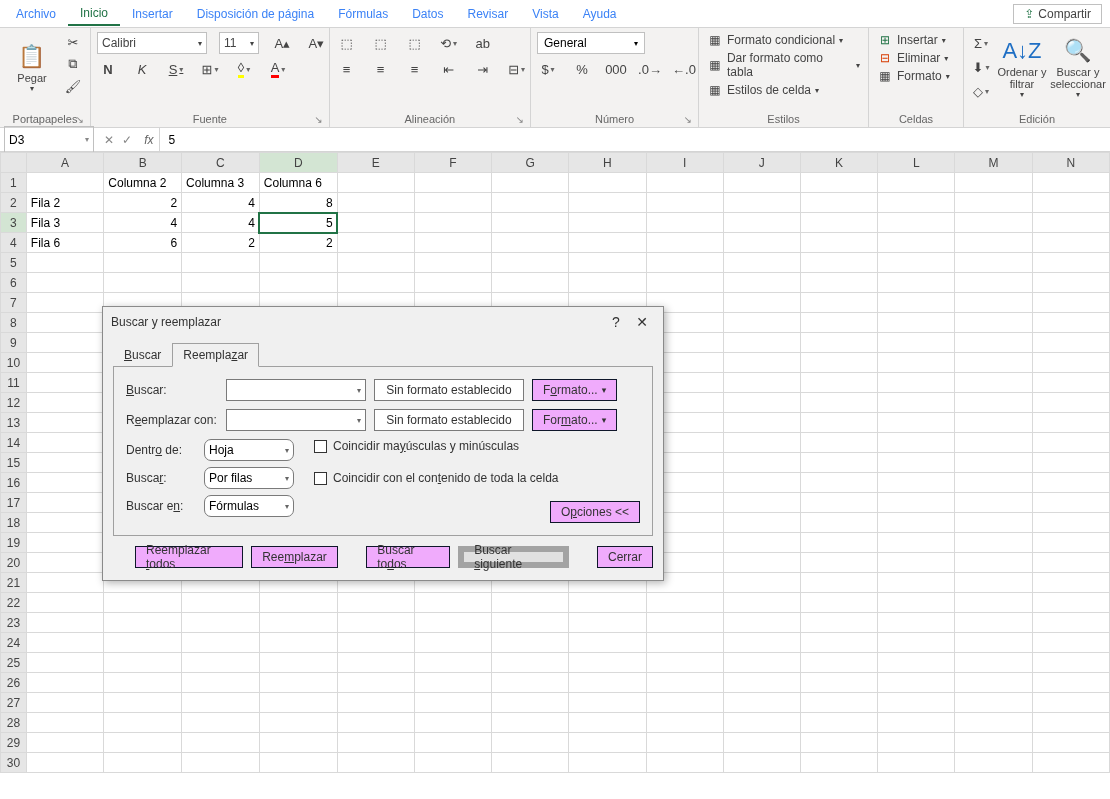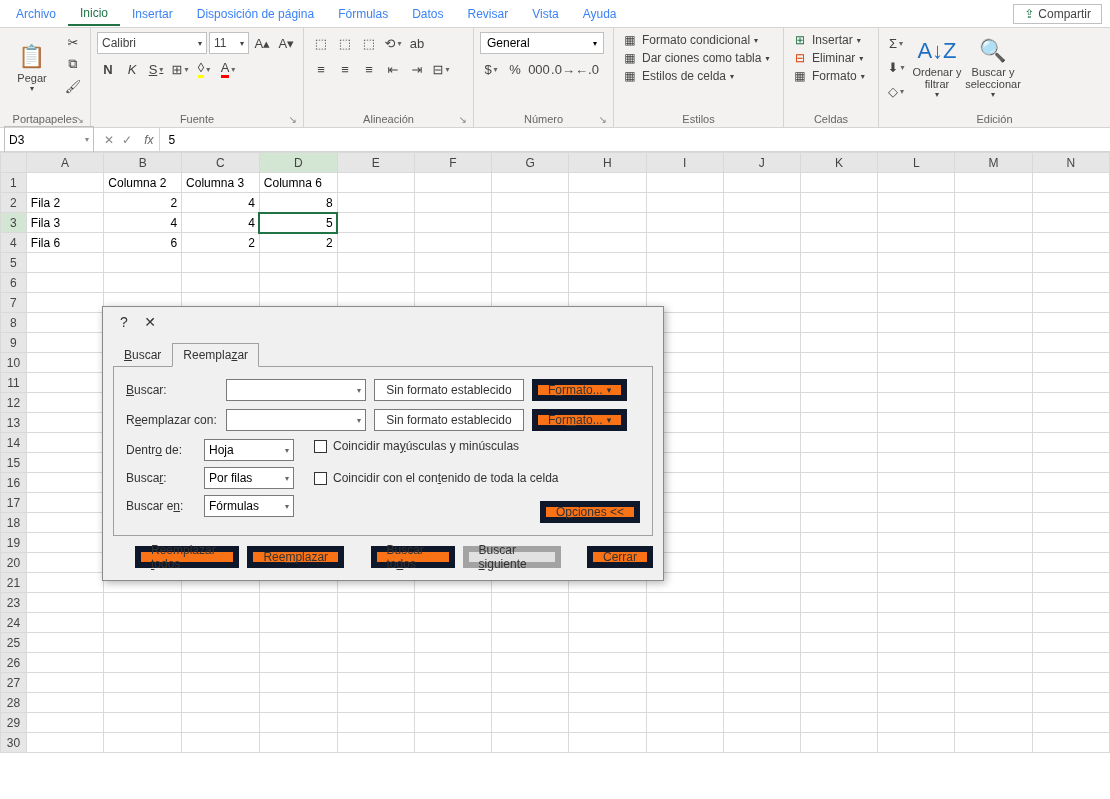"Calibri" .row { gap: 2px -> 12px }
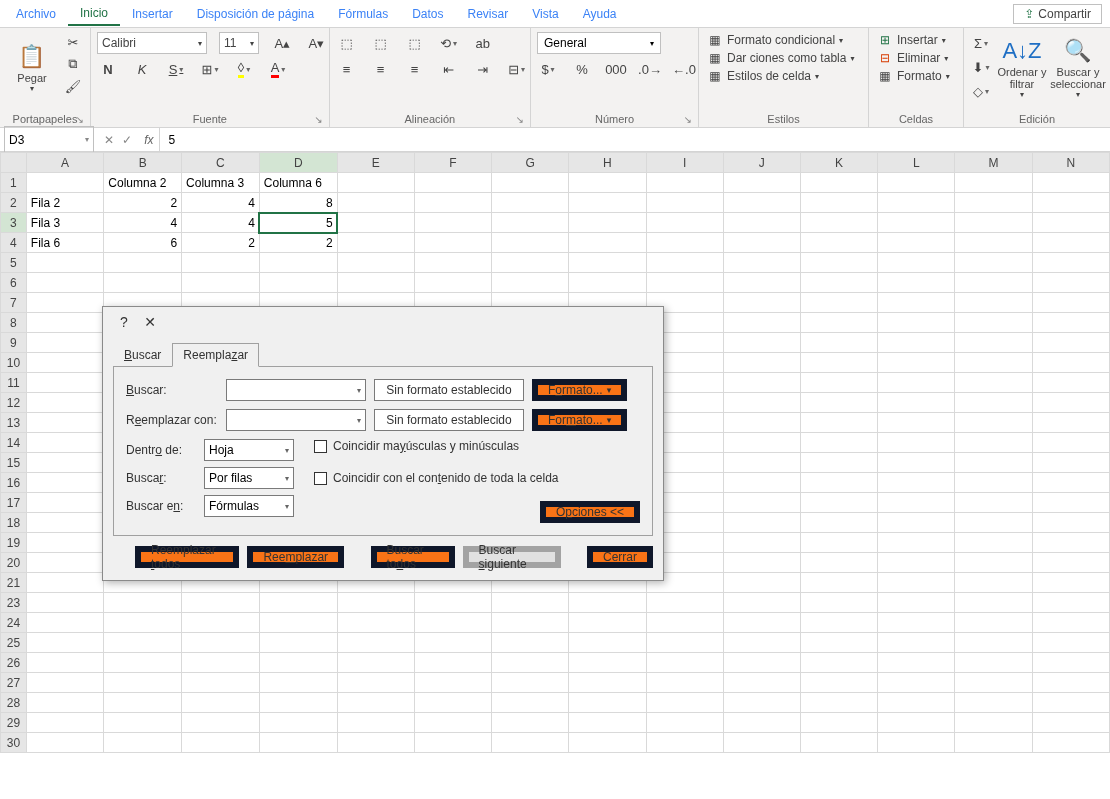"General" .number-combo { width: 124px -> 108px }
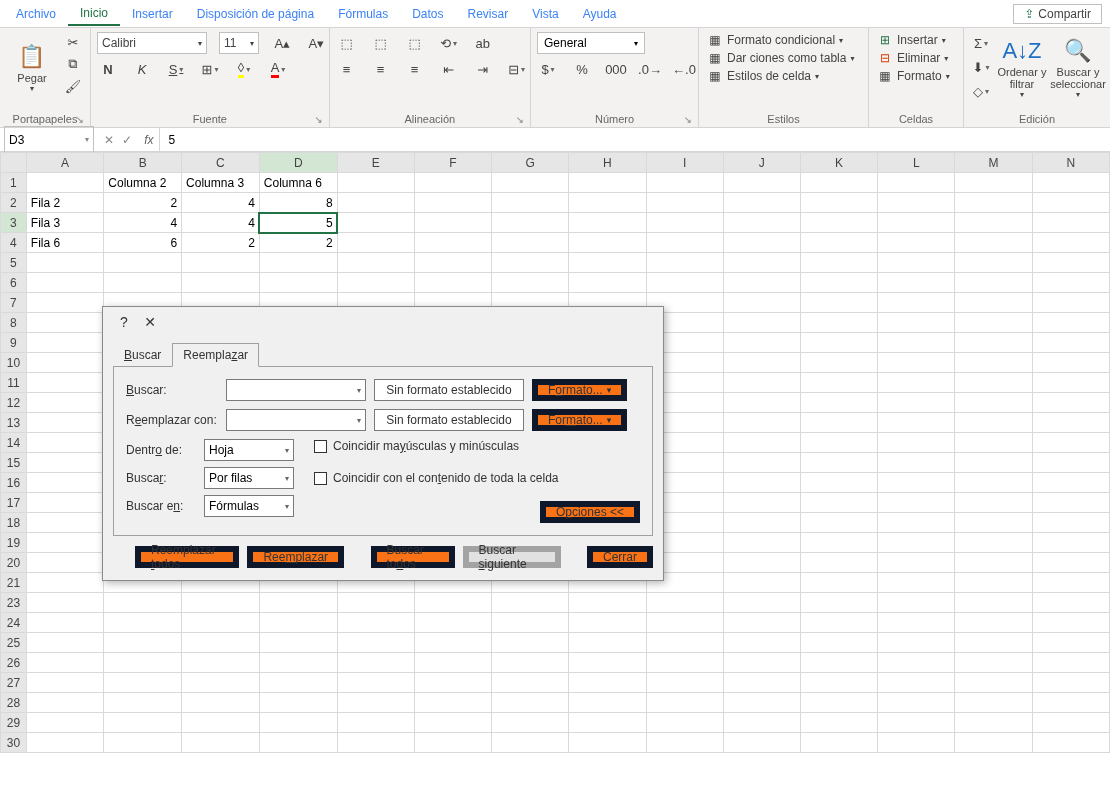"Dar ciones como tabla" span { text: ciones -> formato }
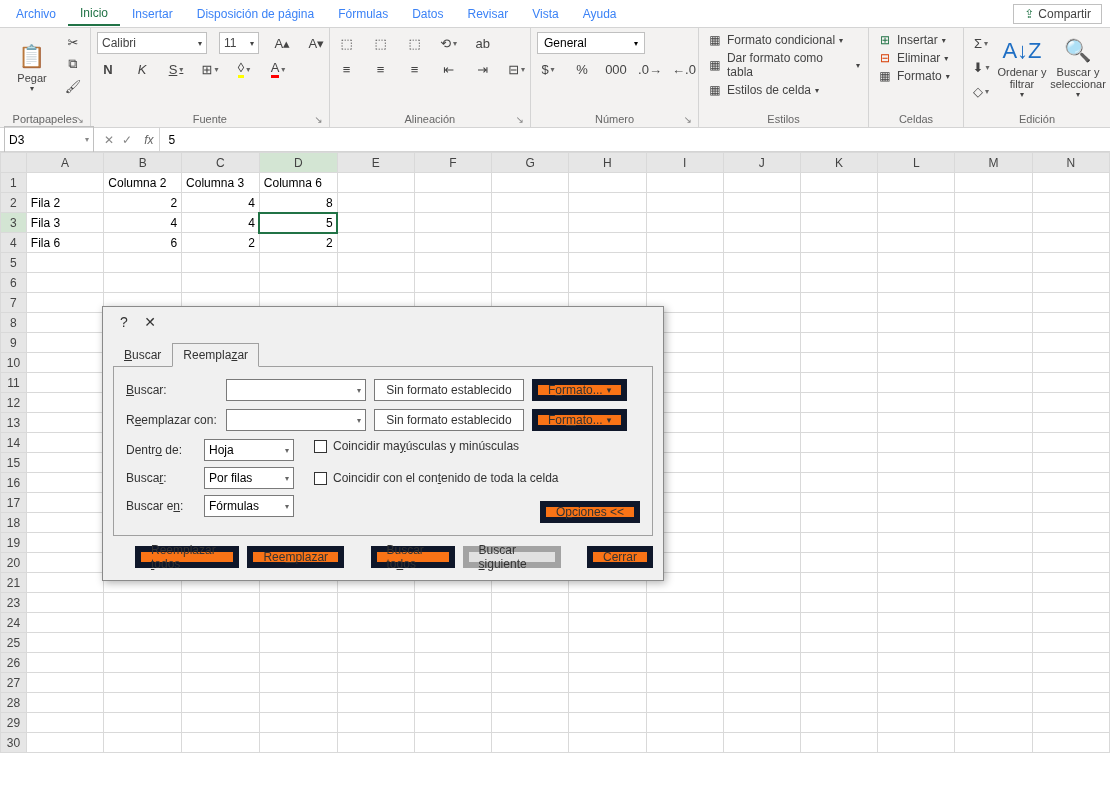"Buscar y reemplazar" span.t { html: none -> <span>Buscar y reemplazar</span> }
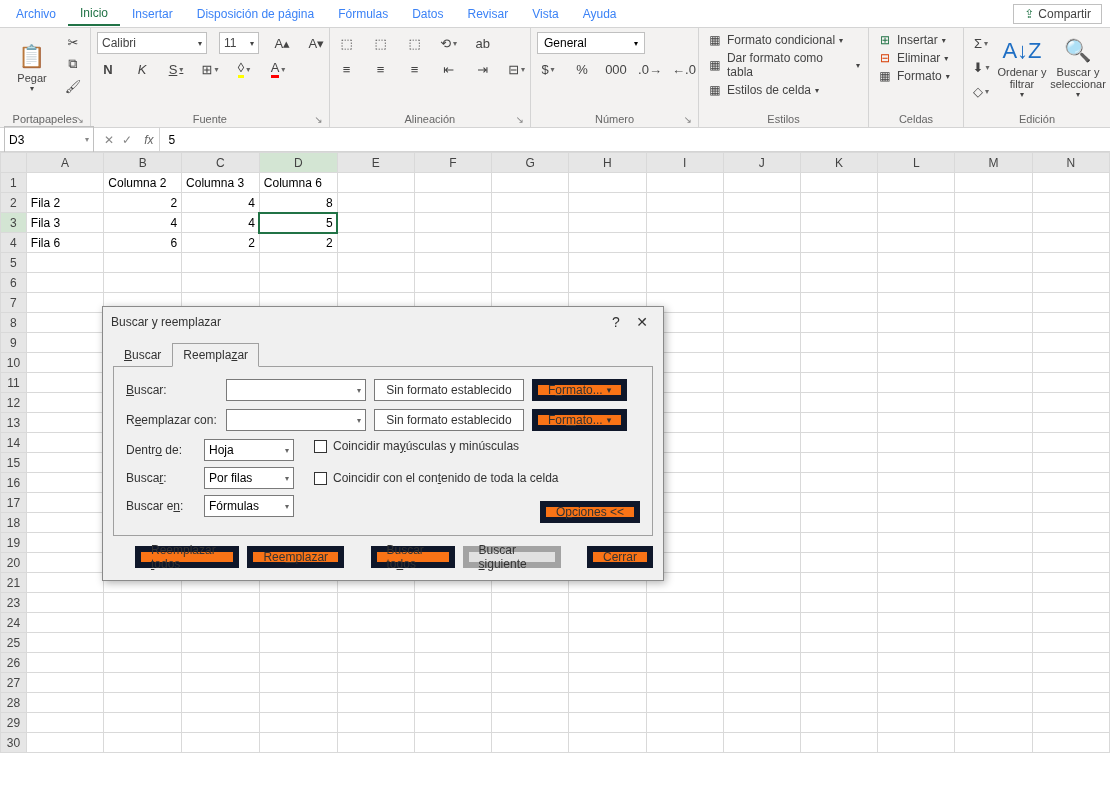"Formato..." .dlg-btn { background: #f97316 -> #f0abfc; border: 6px solid #0f172a -> 1px solid #0f172a }
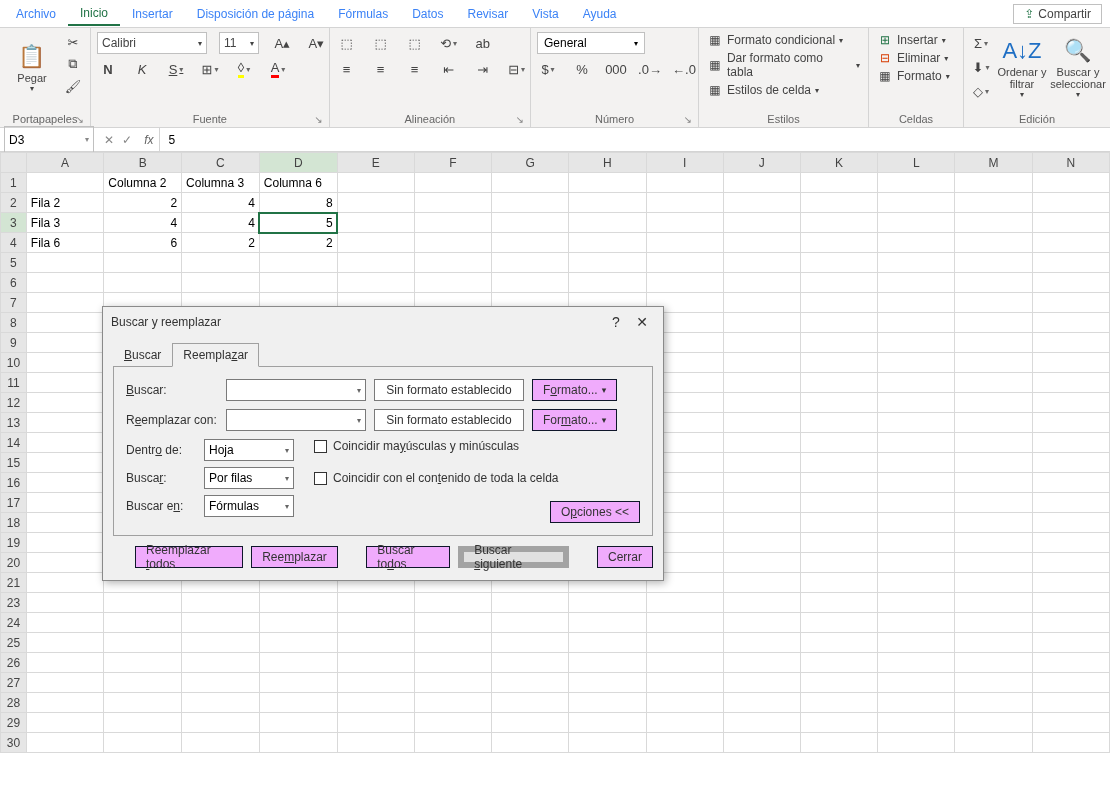"Hoja" .dlg-combo.small { border-radius: none -> 7px }
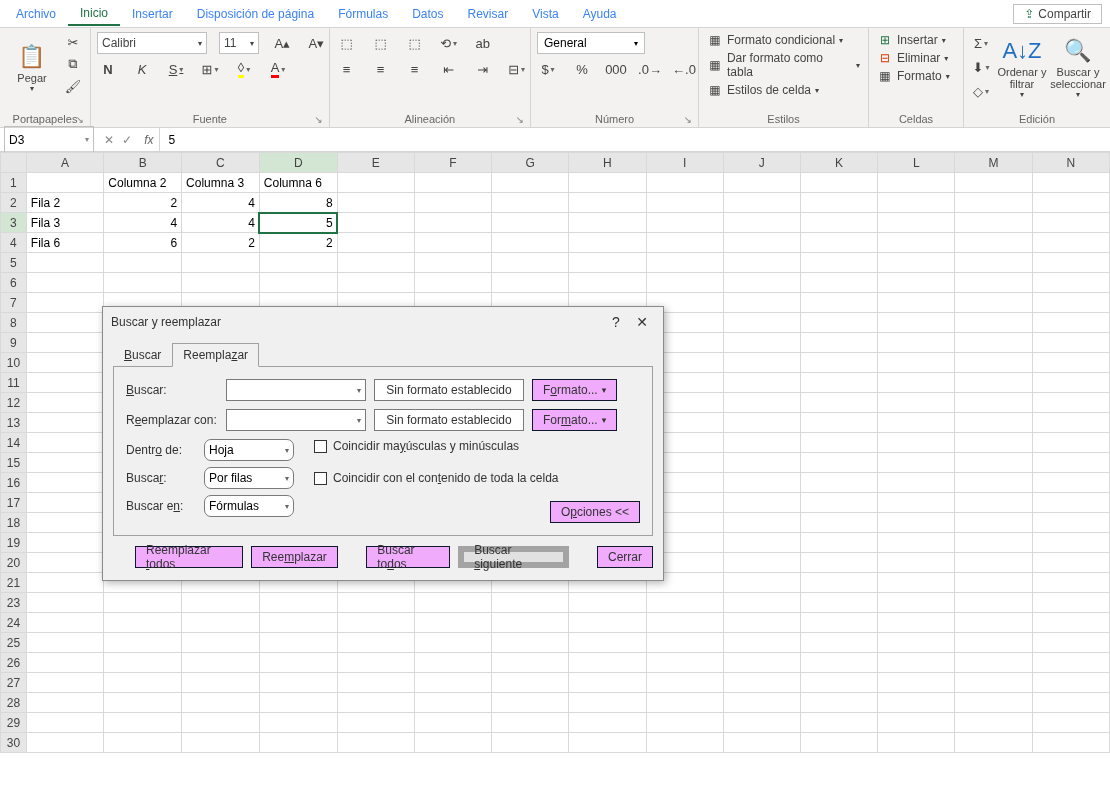"22" tr { html: none -> <tr> <th>22</th> <td></td> <td></td> <td></td> <td></td> <td></td> <td></td> <td></td> <td></td> <td></td> <td></td> <td></td> <td></td> <td></td> <td></td> </tr> }
